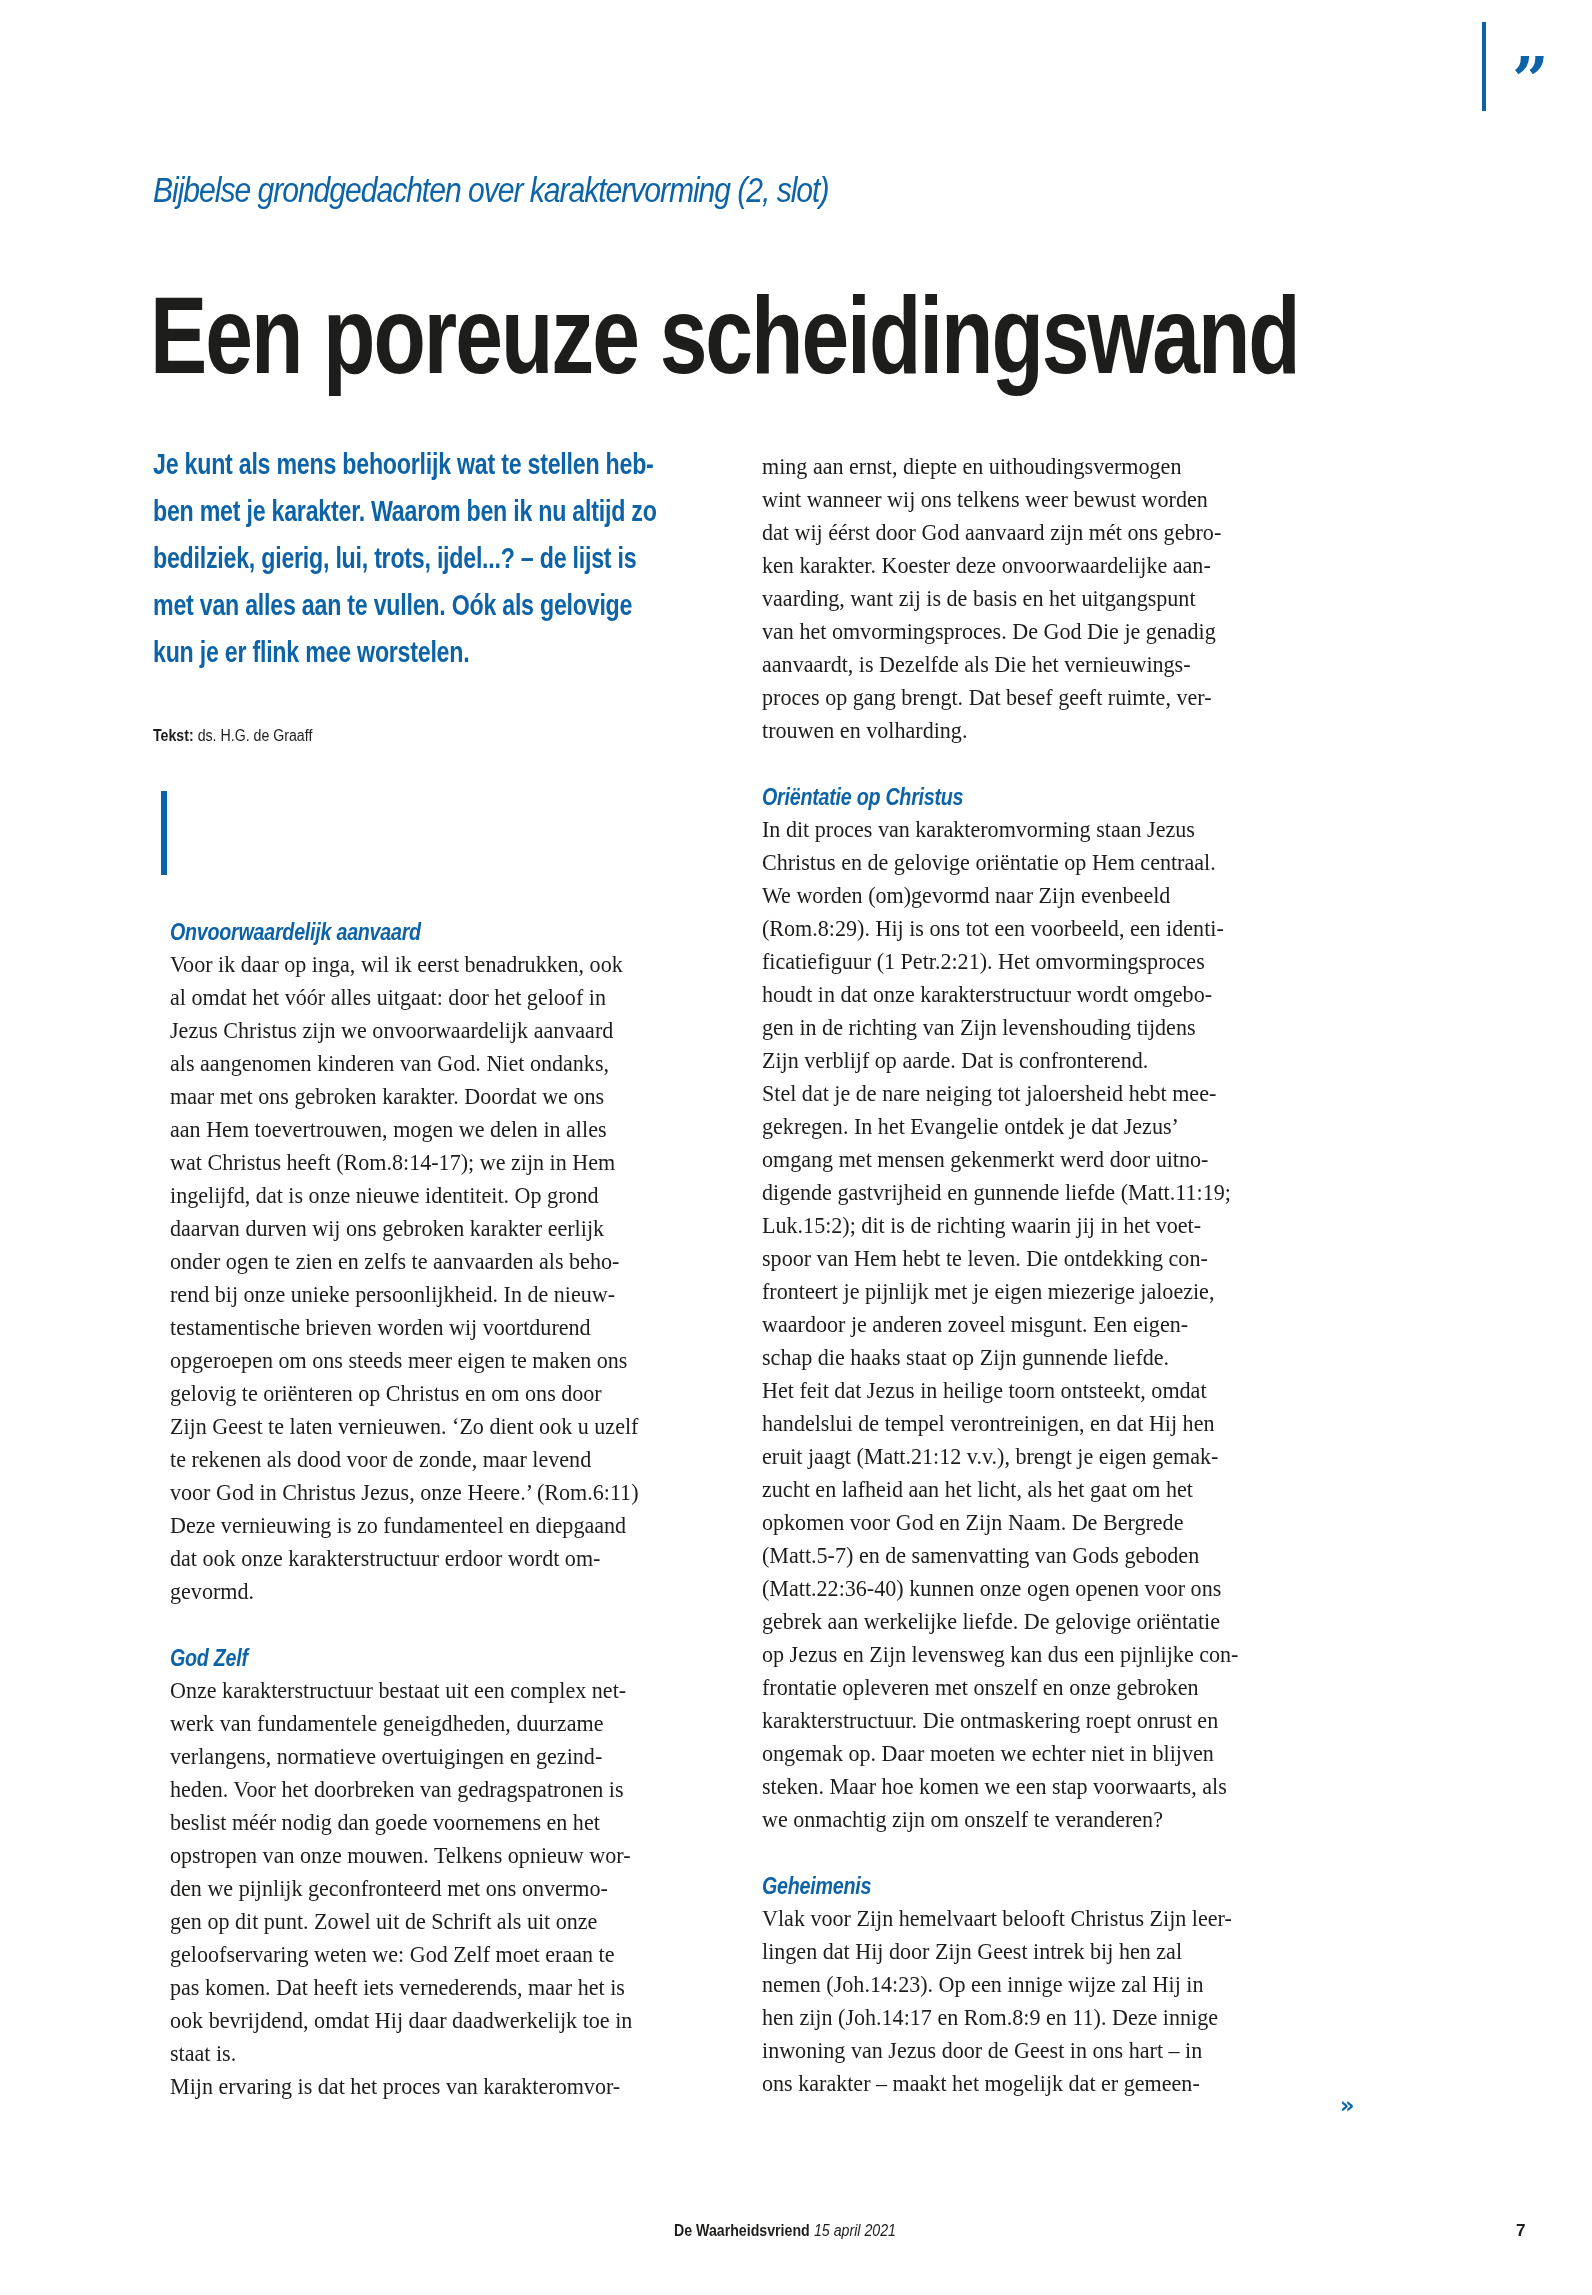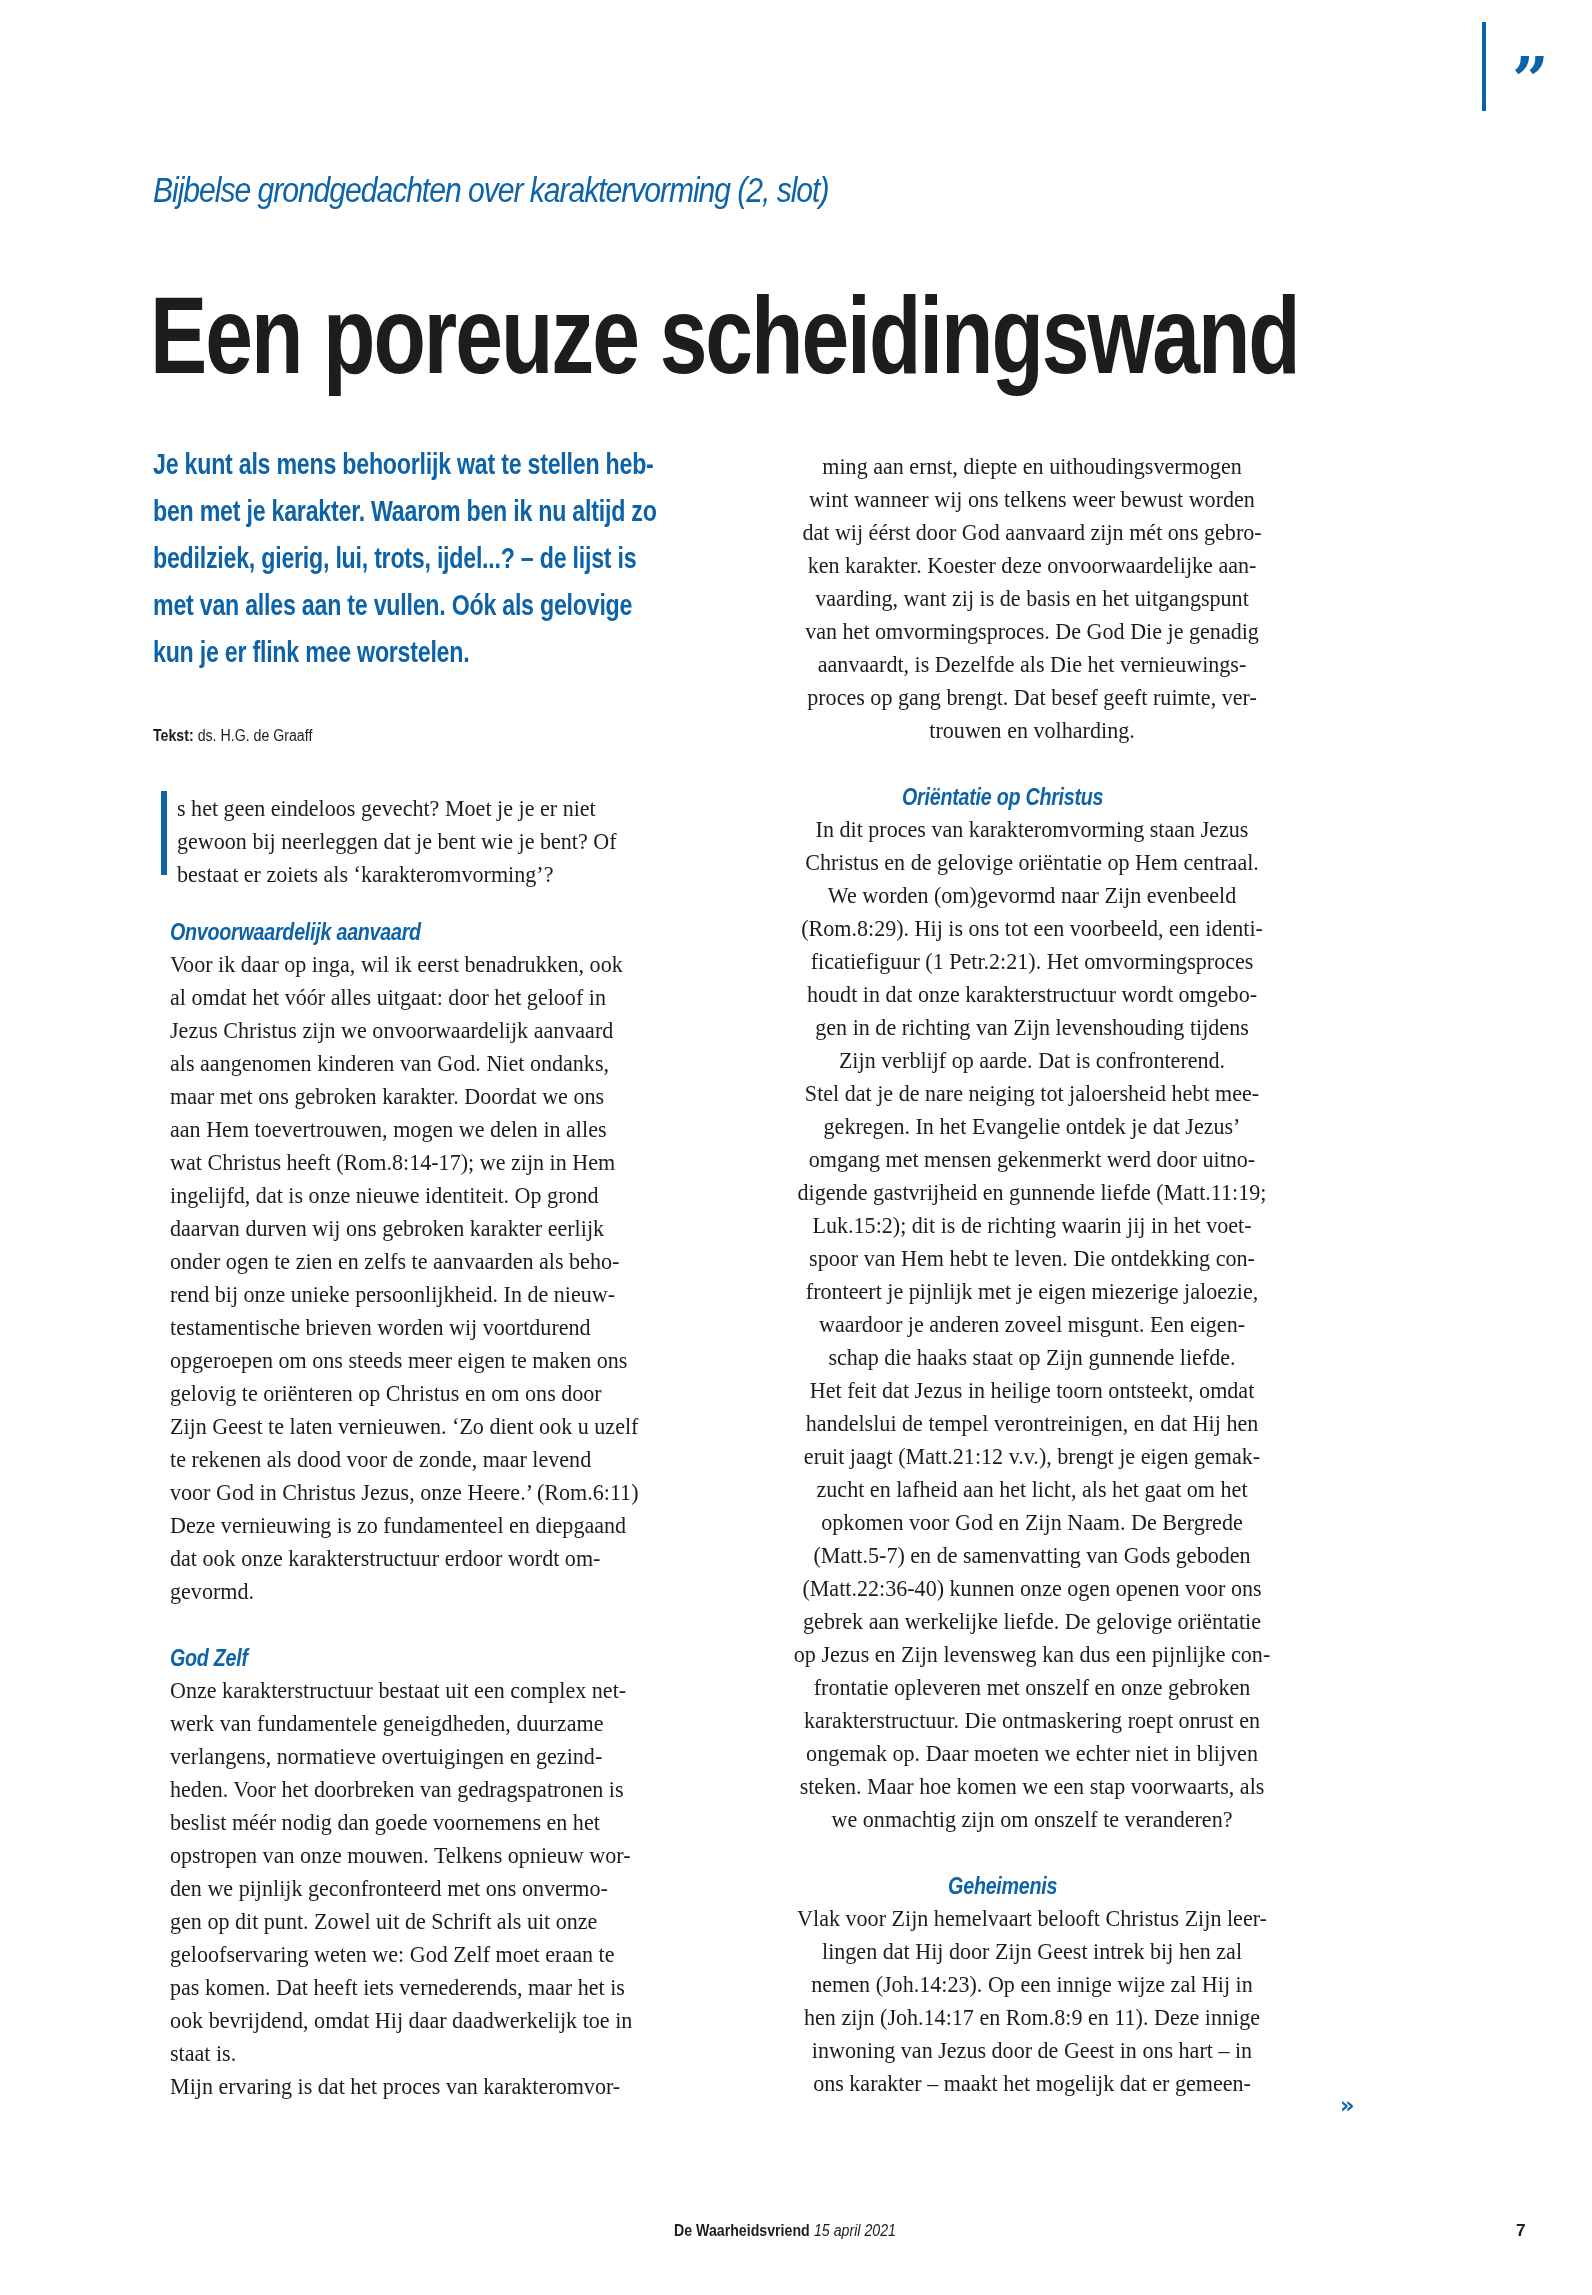"ming aan ernst, diepte en" div.col { text-align: center -> none }
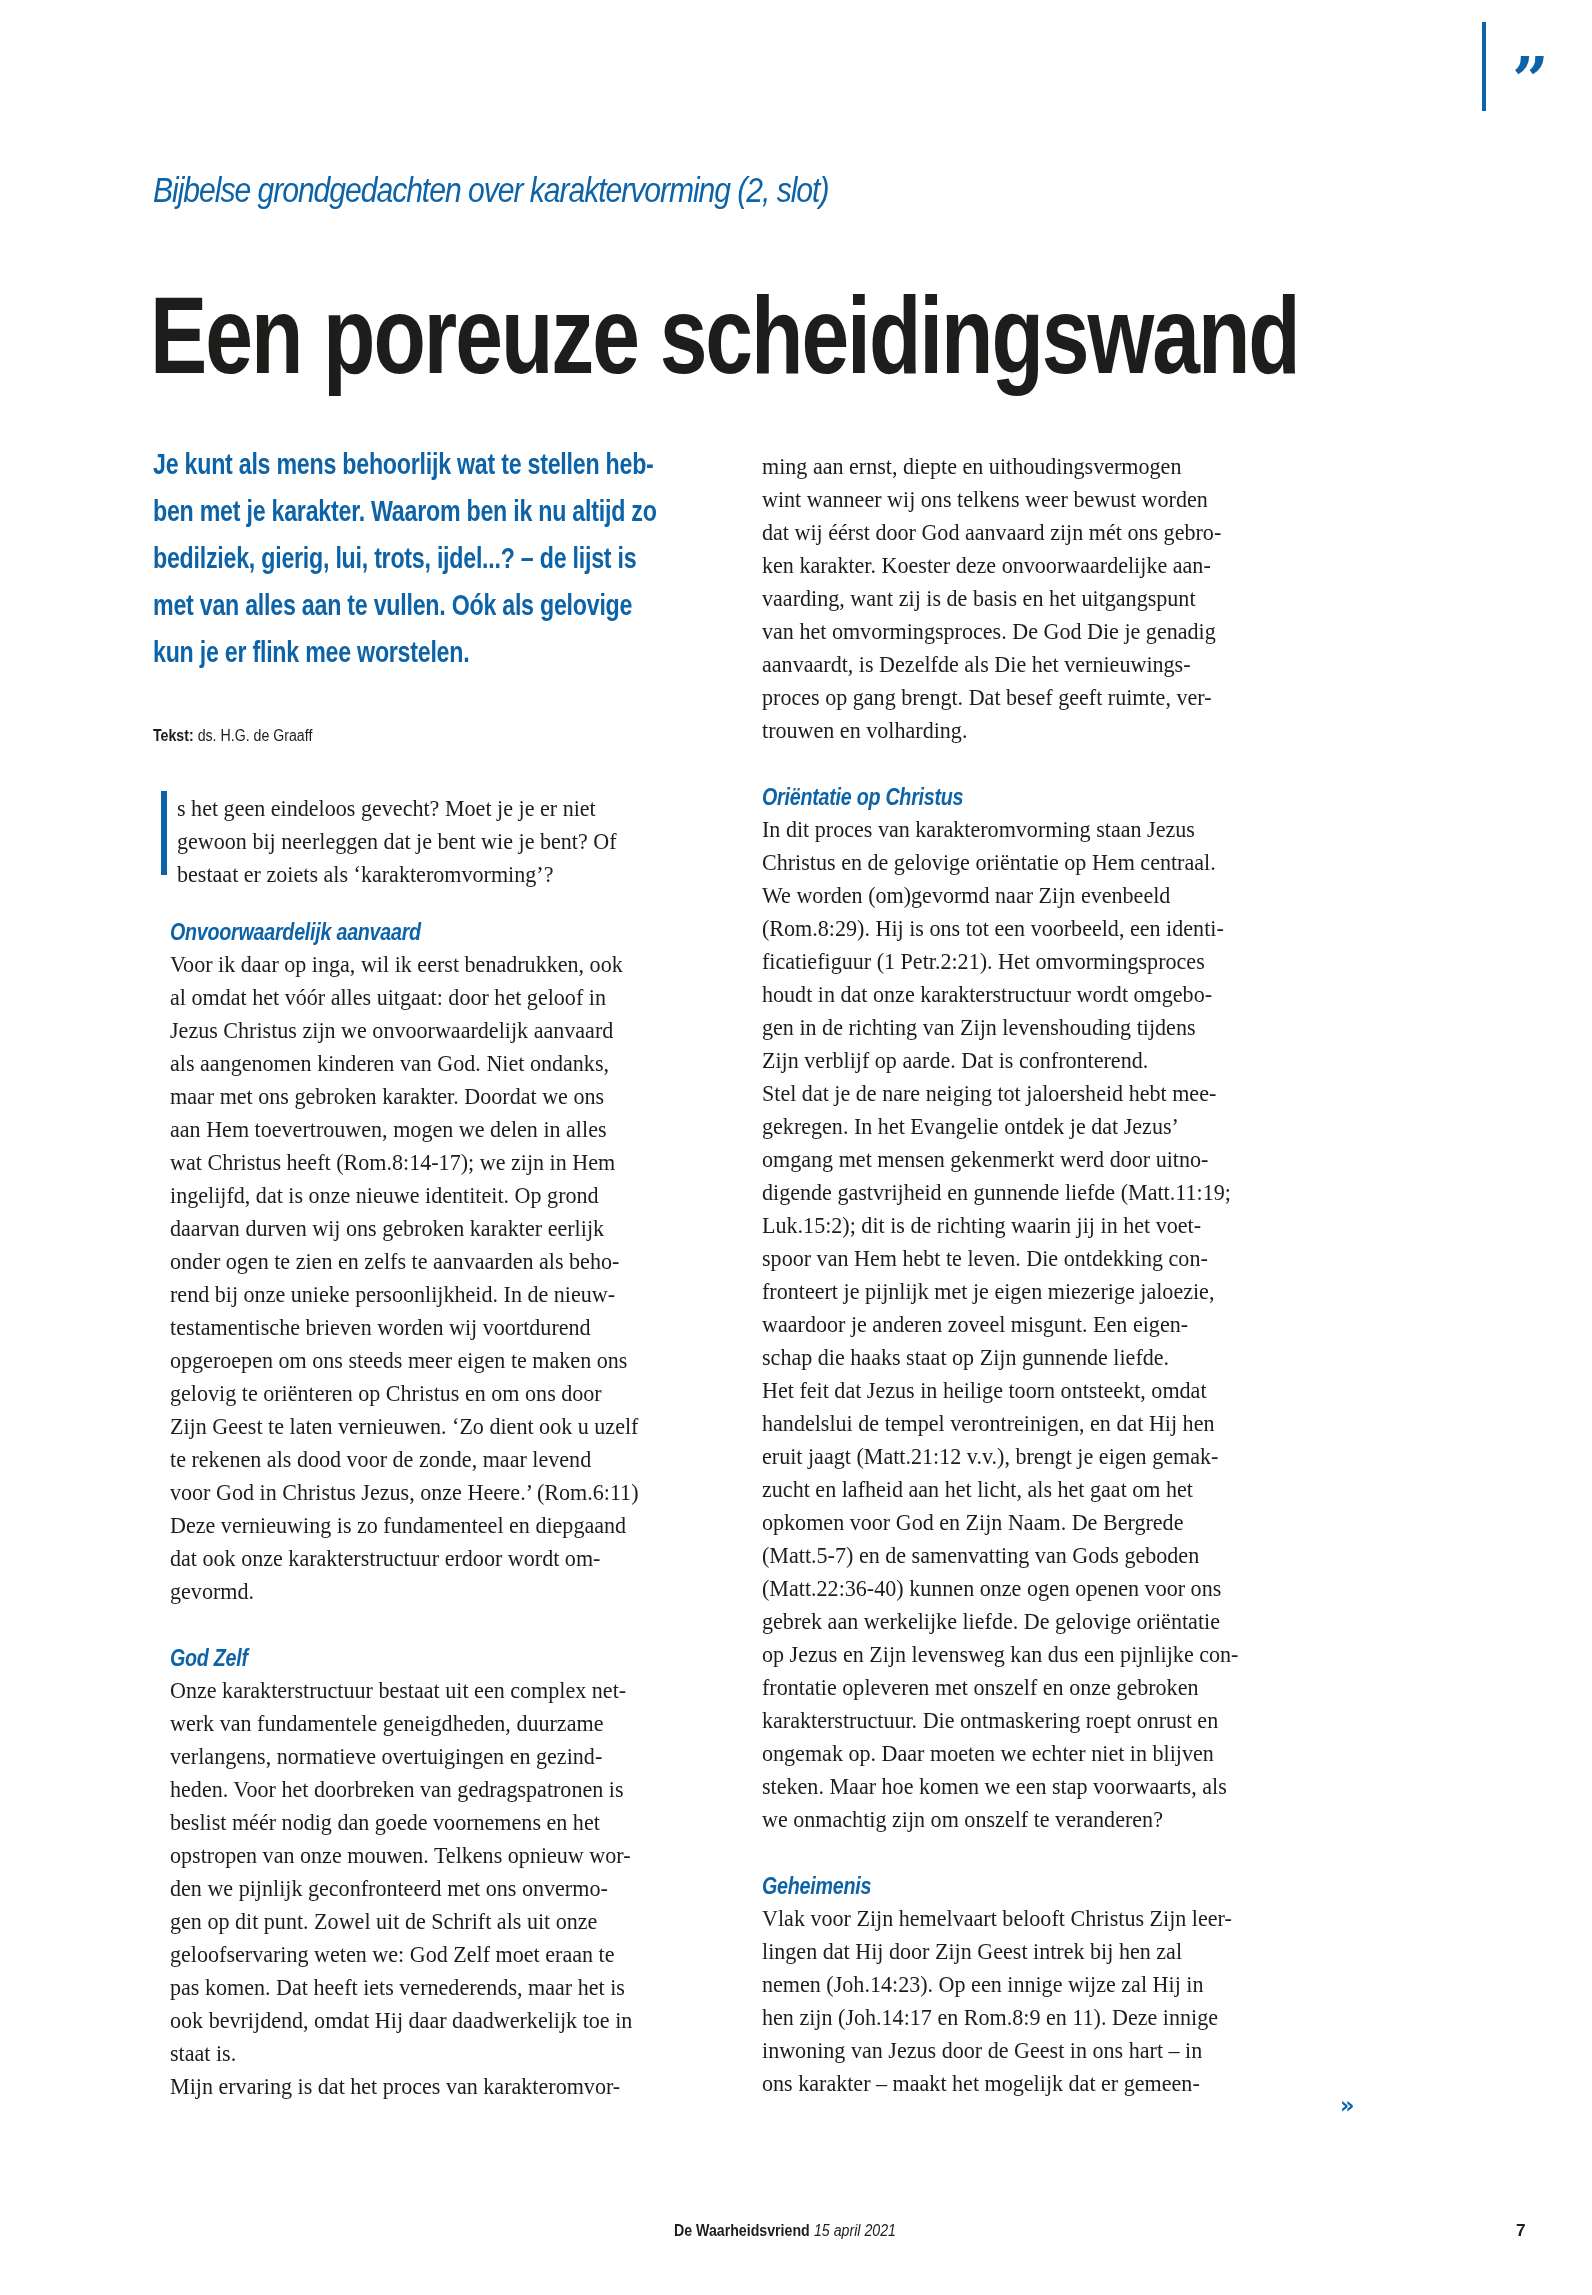"s het geen eindeloos gevecht?" div.col { html: <div> <span>s het geen eindeloos gevecht? Moet je je er niet</span> <span>gewoon bij neerleggen dat je bent wie je bent? Of</span> <span>bestaat er zoiets als ‘karakteromvorming’?</span> </div> -> none }
